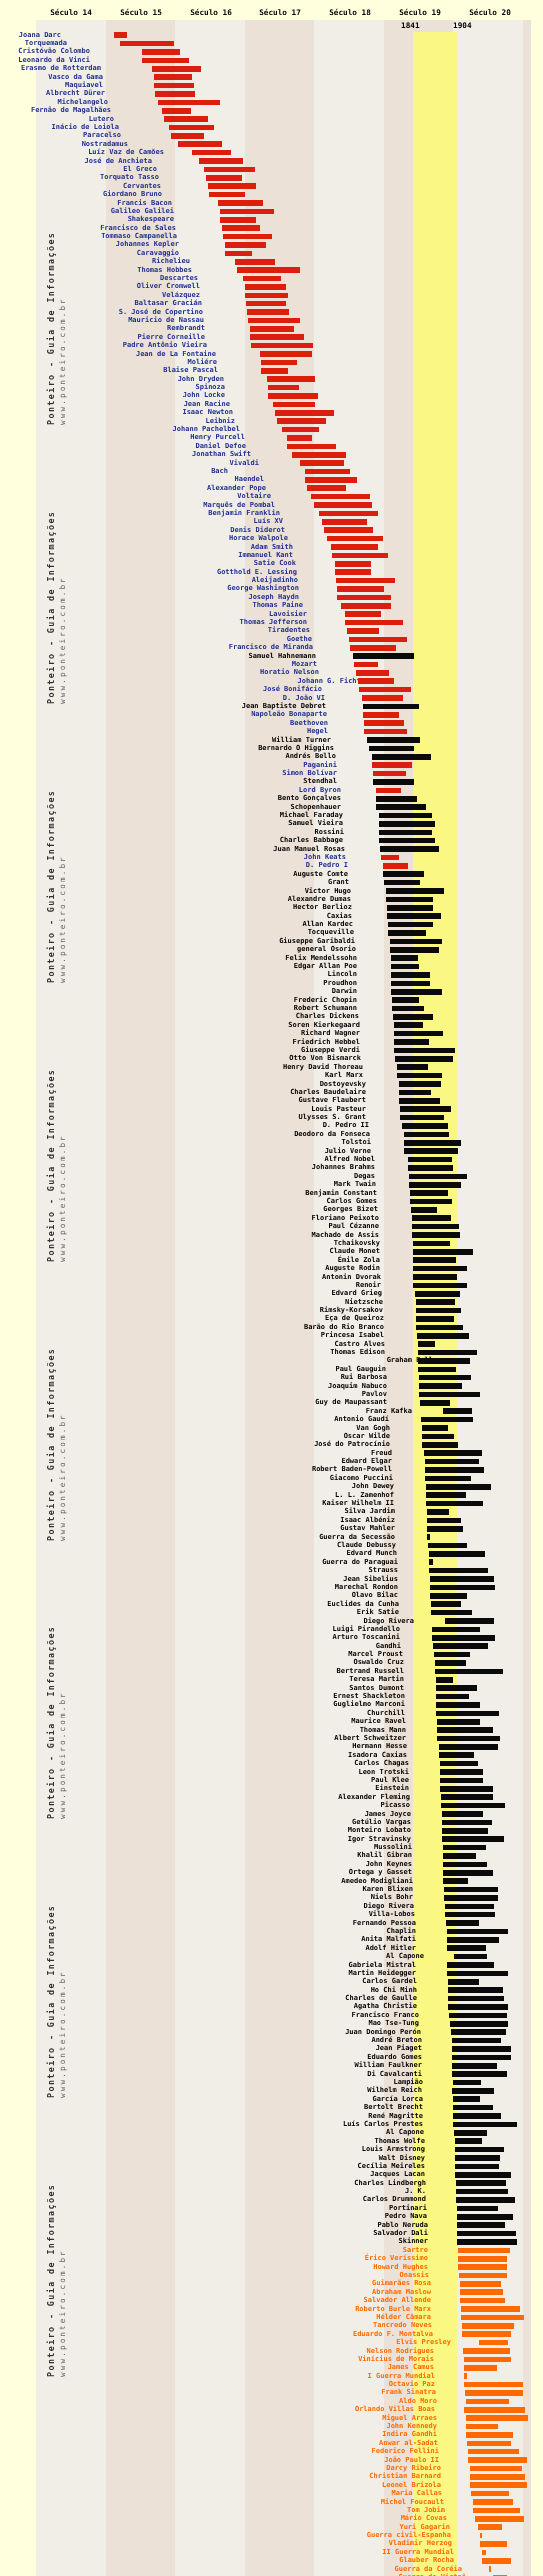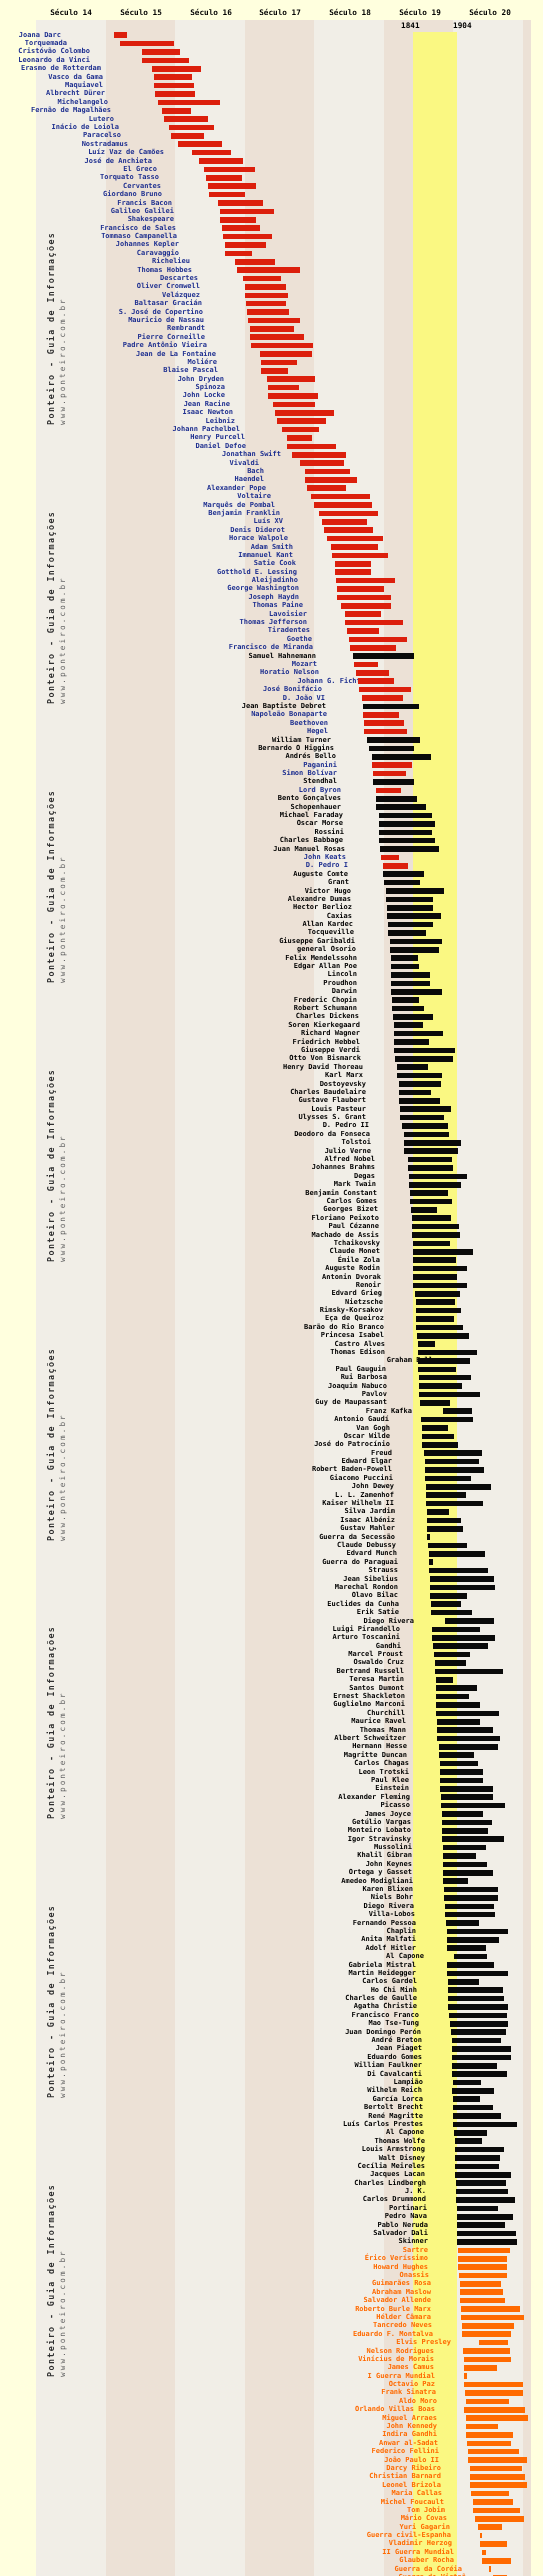"Jonathan Swift" span.nm { margin-left: 30px -> none }
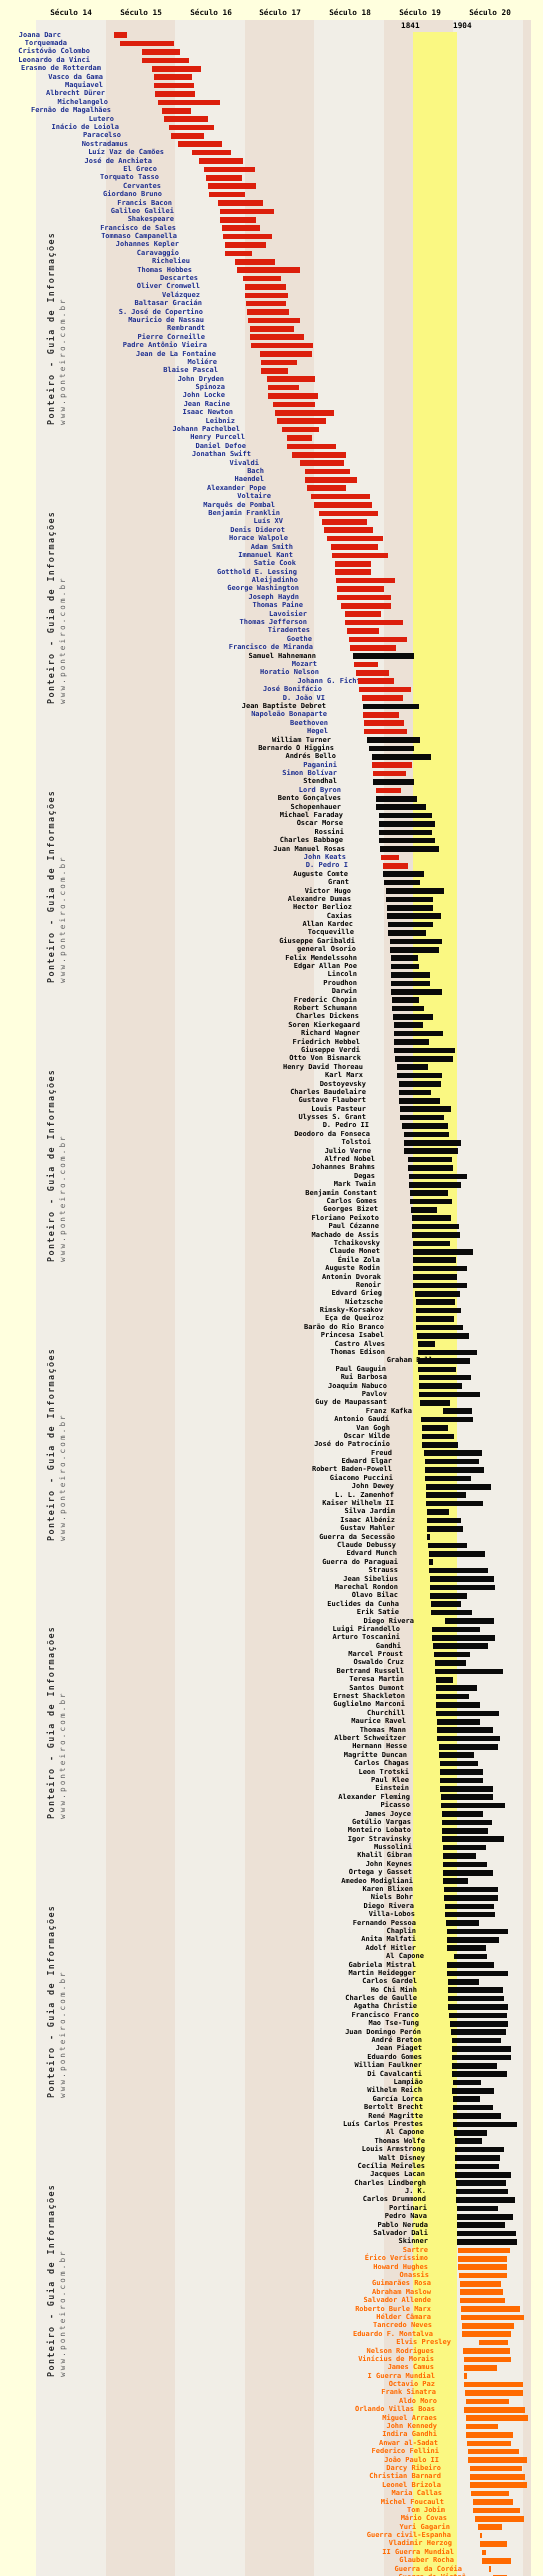"Bach" span.nm { width: 264px -> 228px }
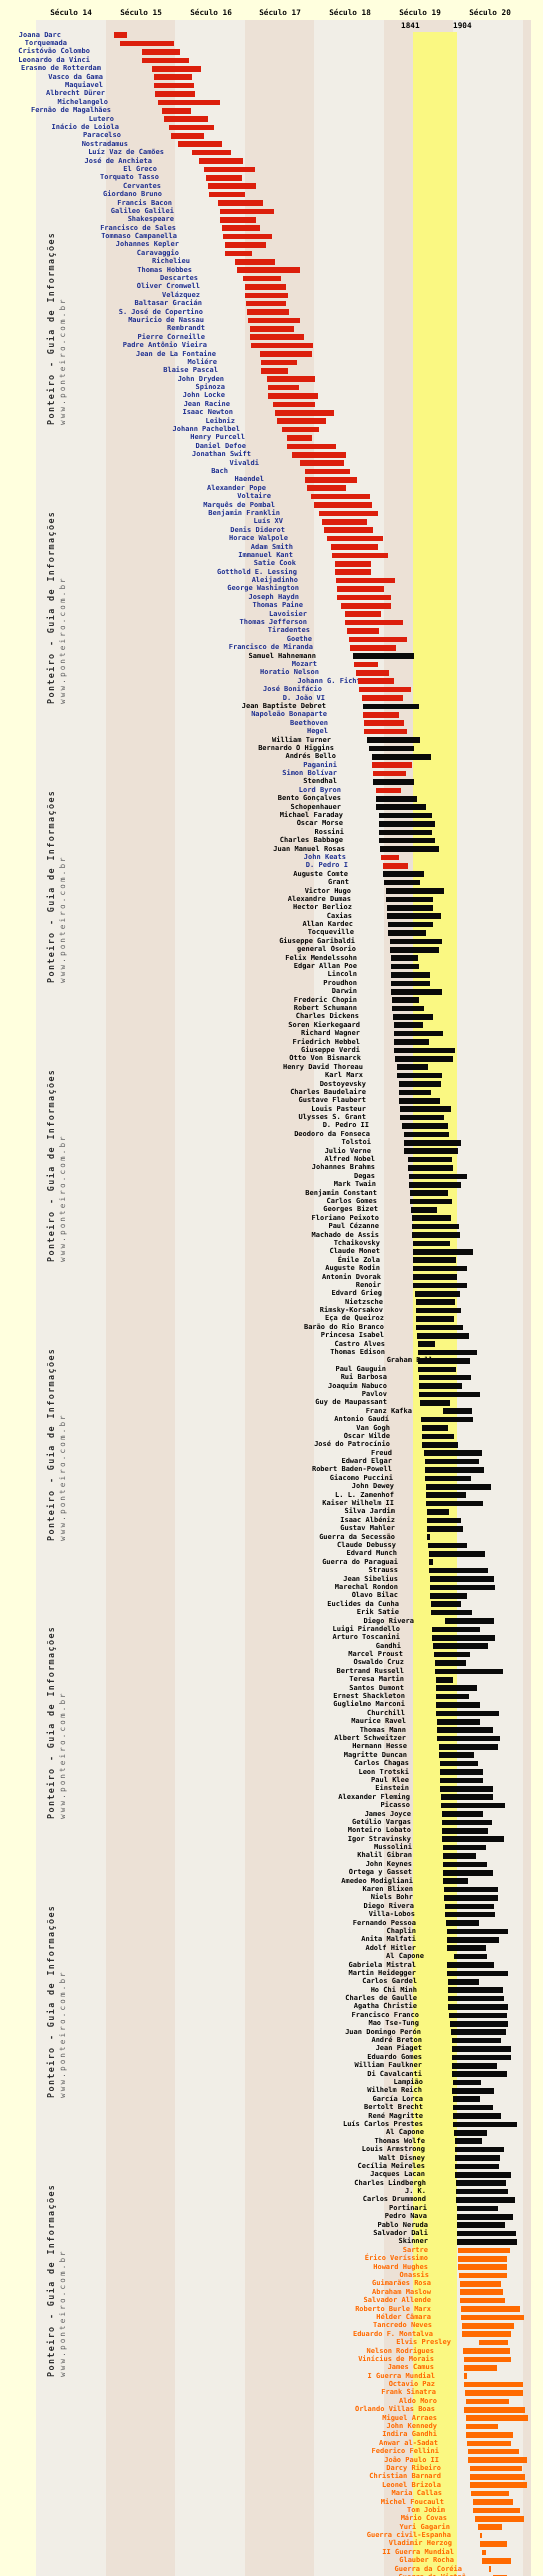"Oscar Morse" span.nm { text: Oscar Morse -> Samuel Vieira }
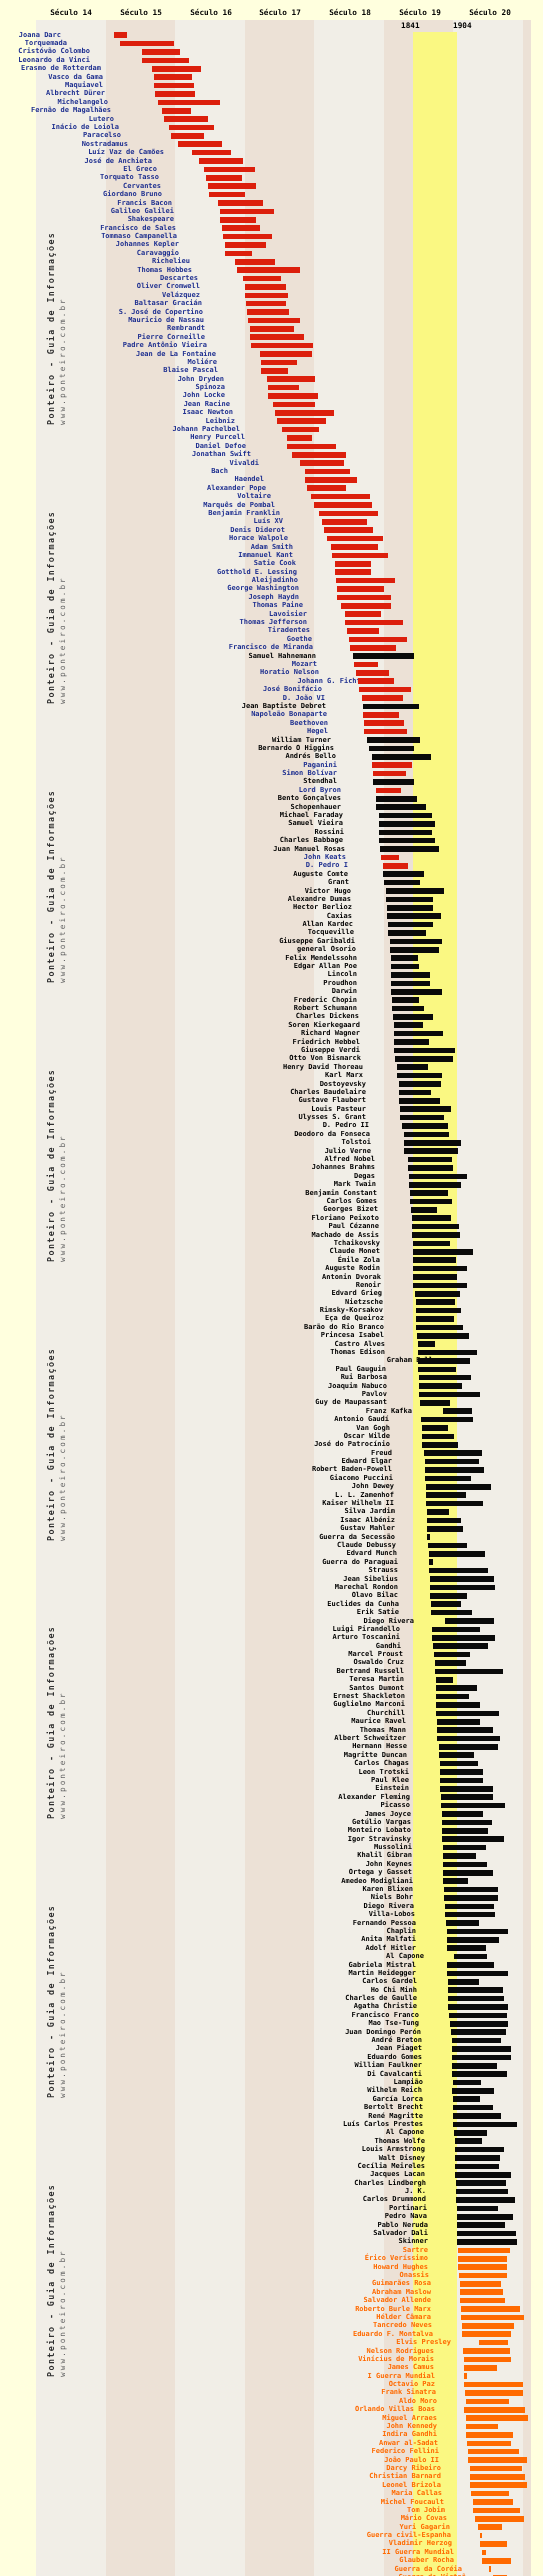"Magritte Duncan" span.nm { text: Magritte Duncan -> Isadora Caxias }
